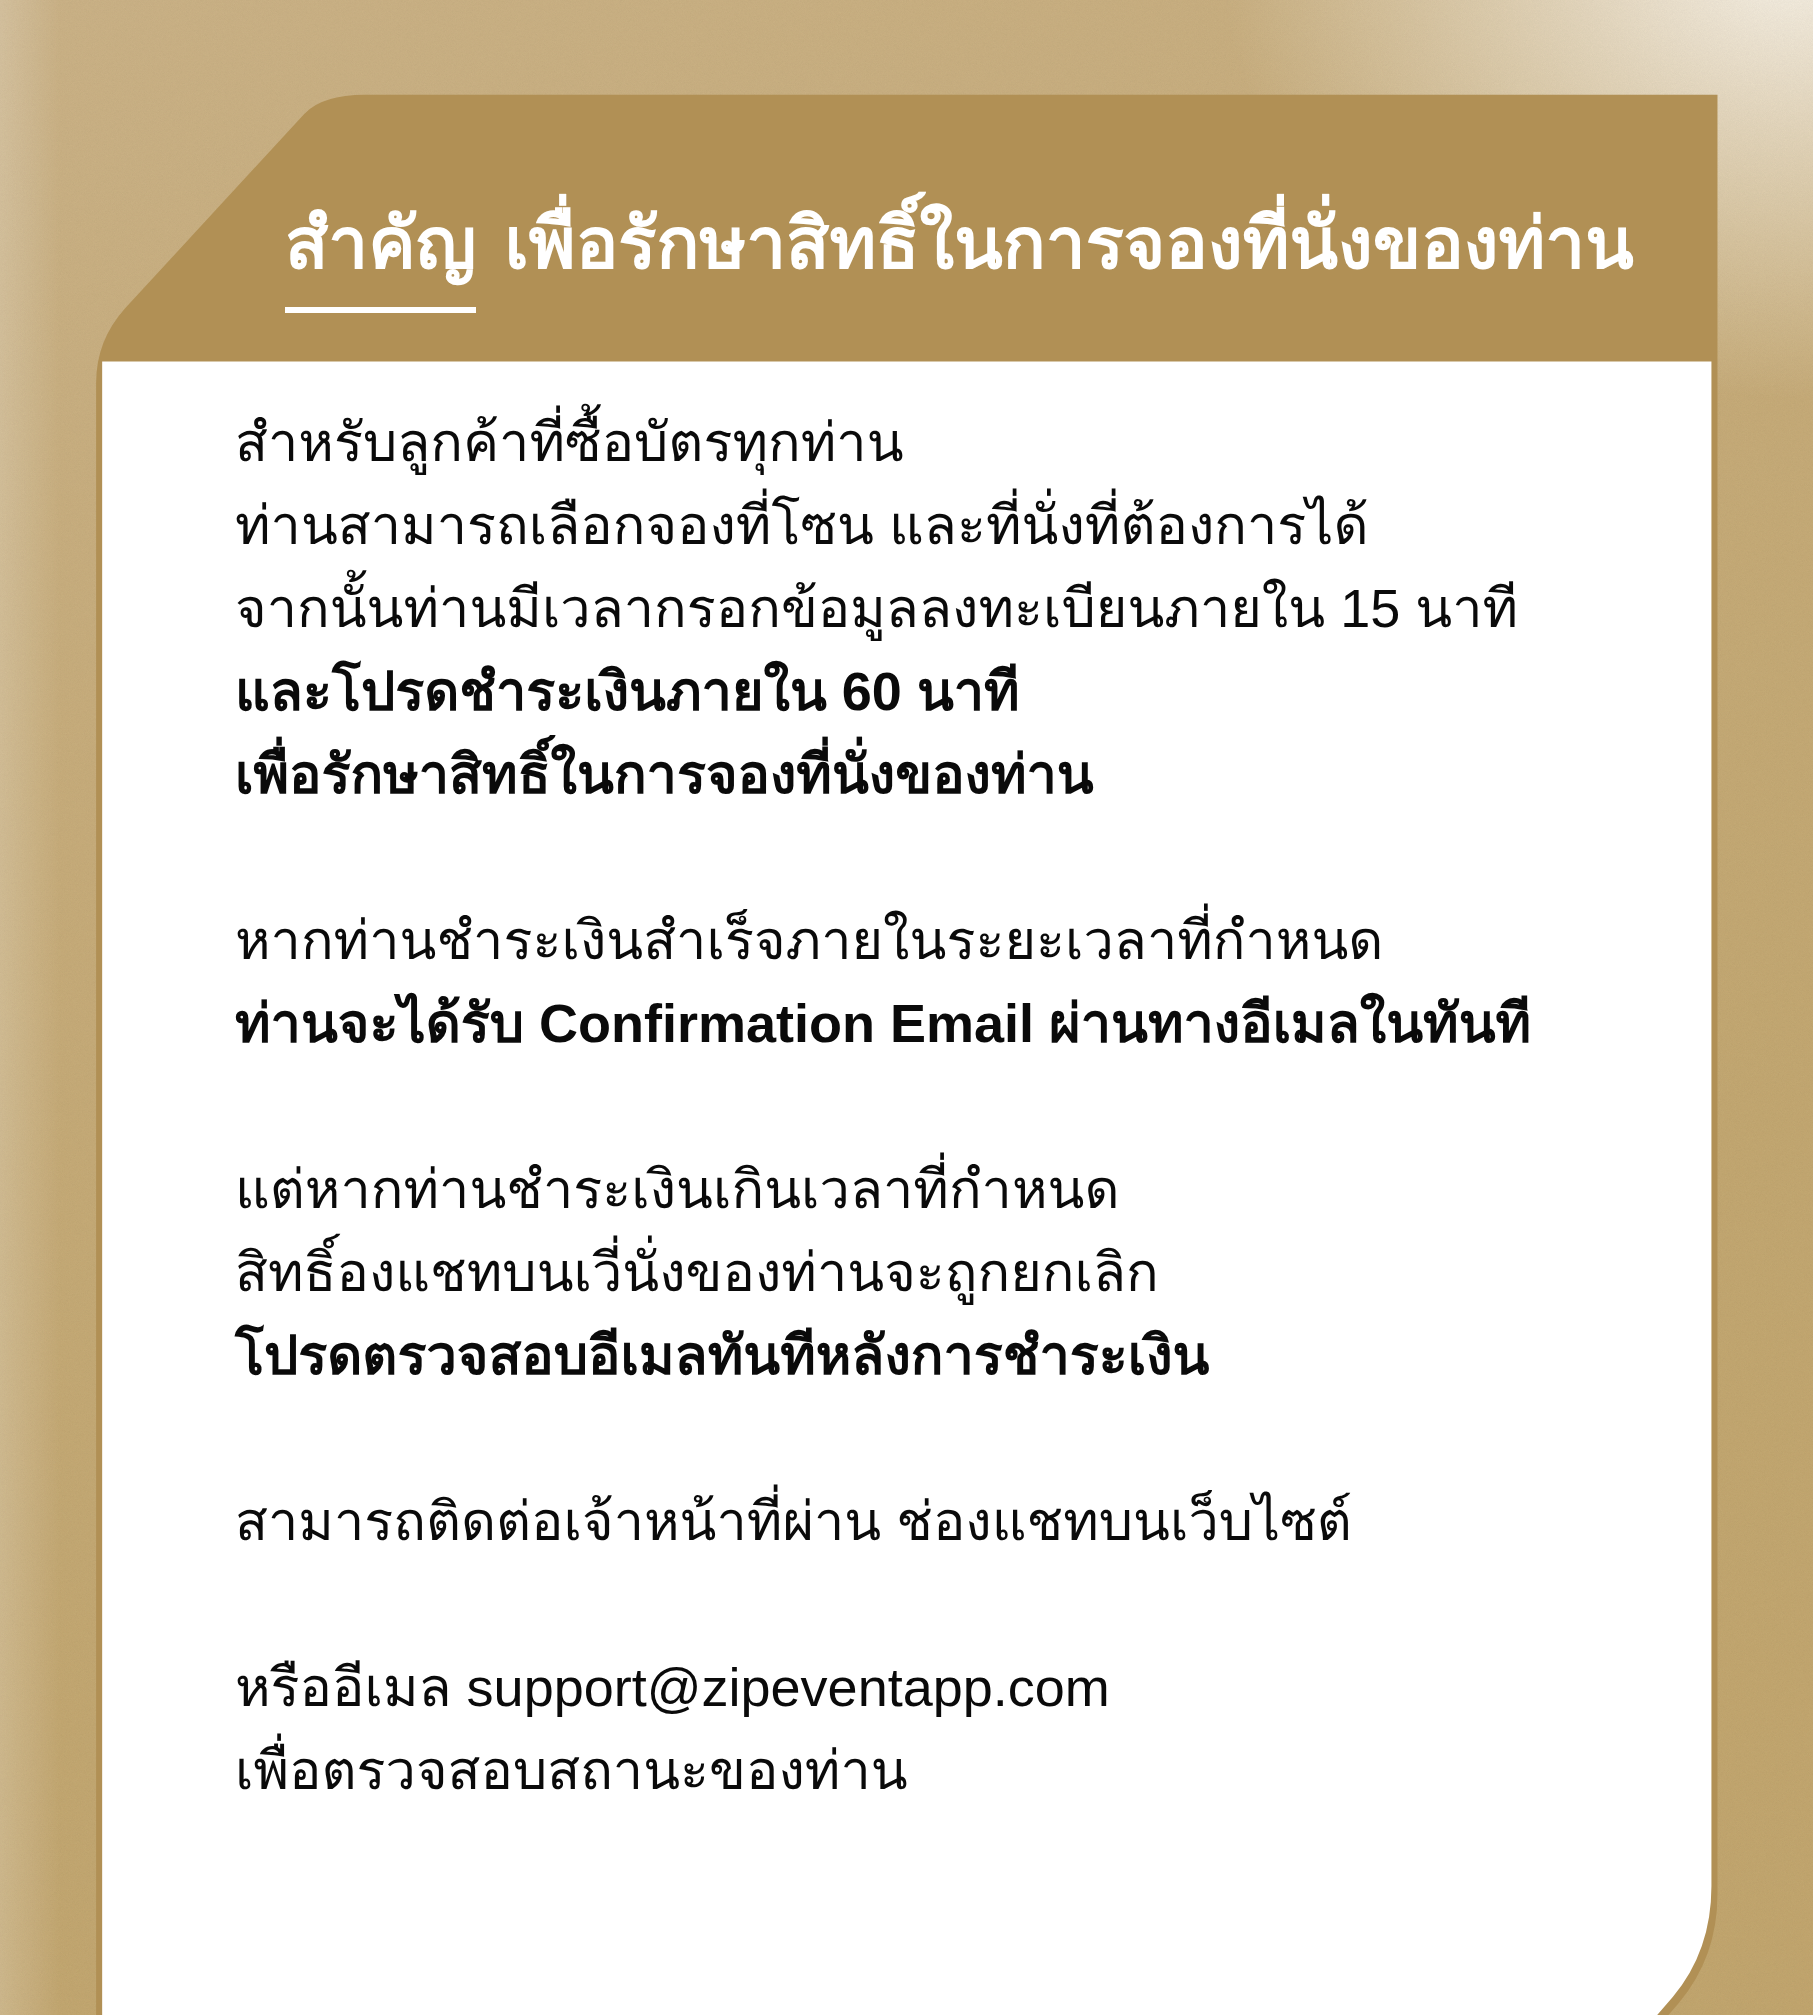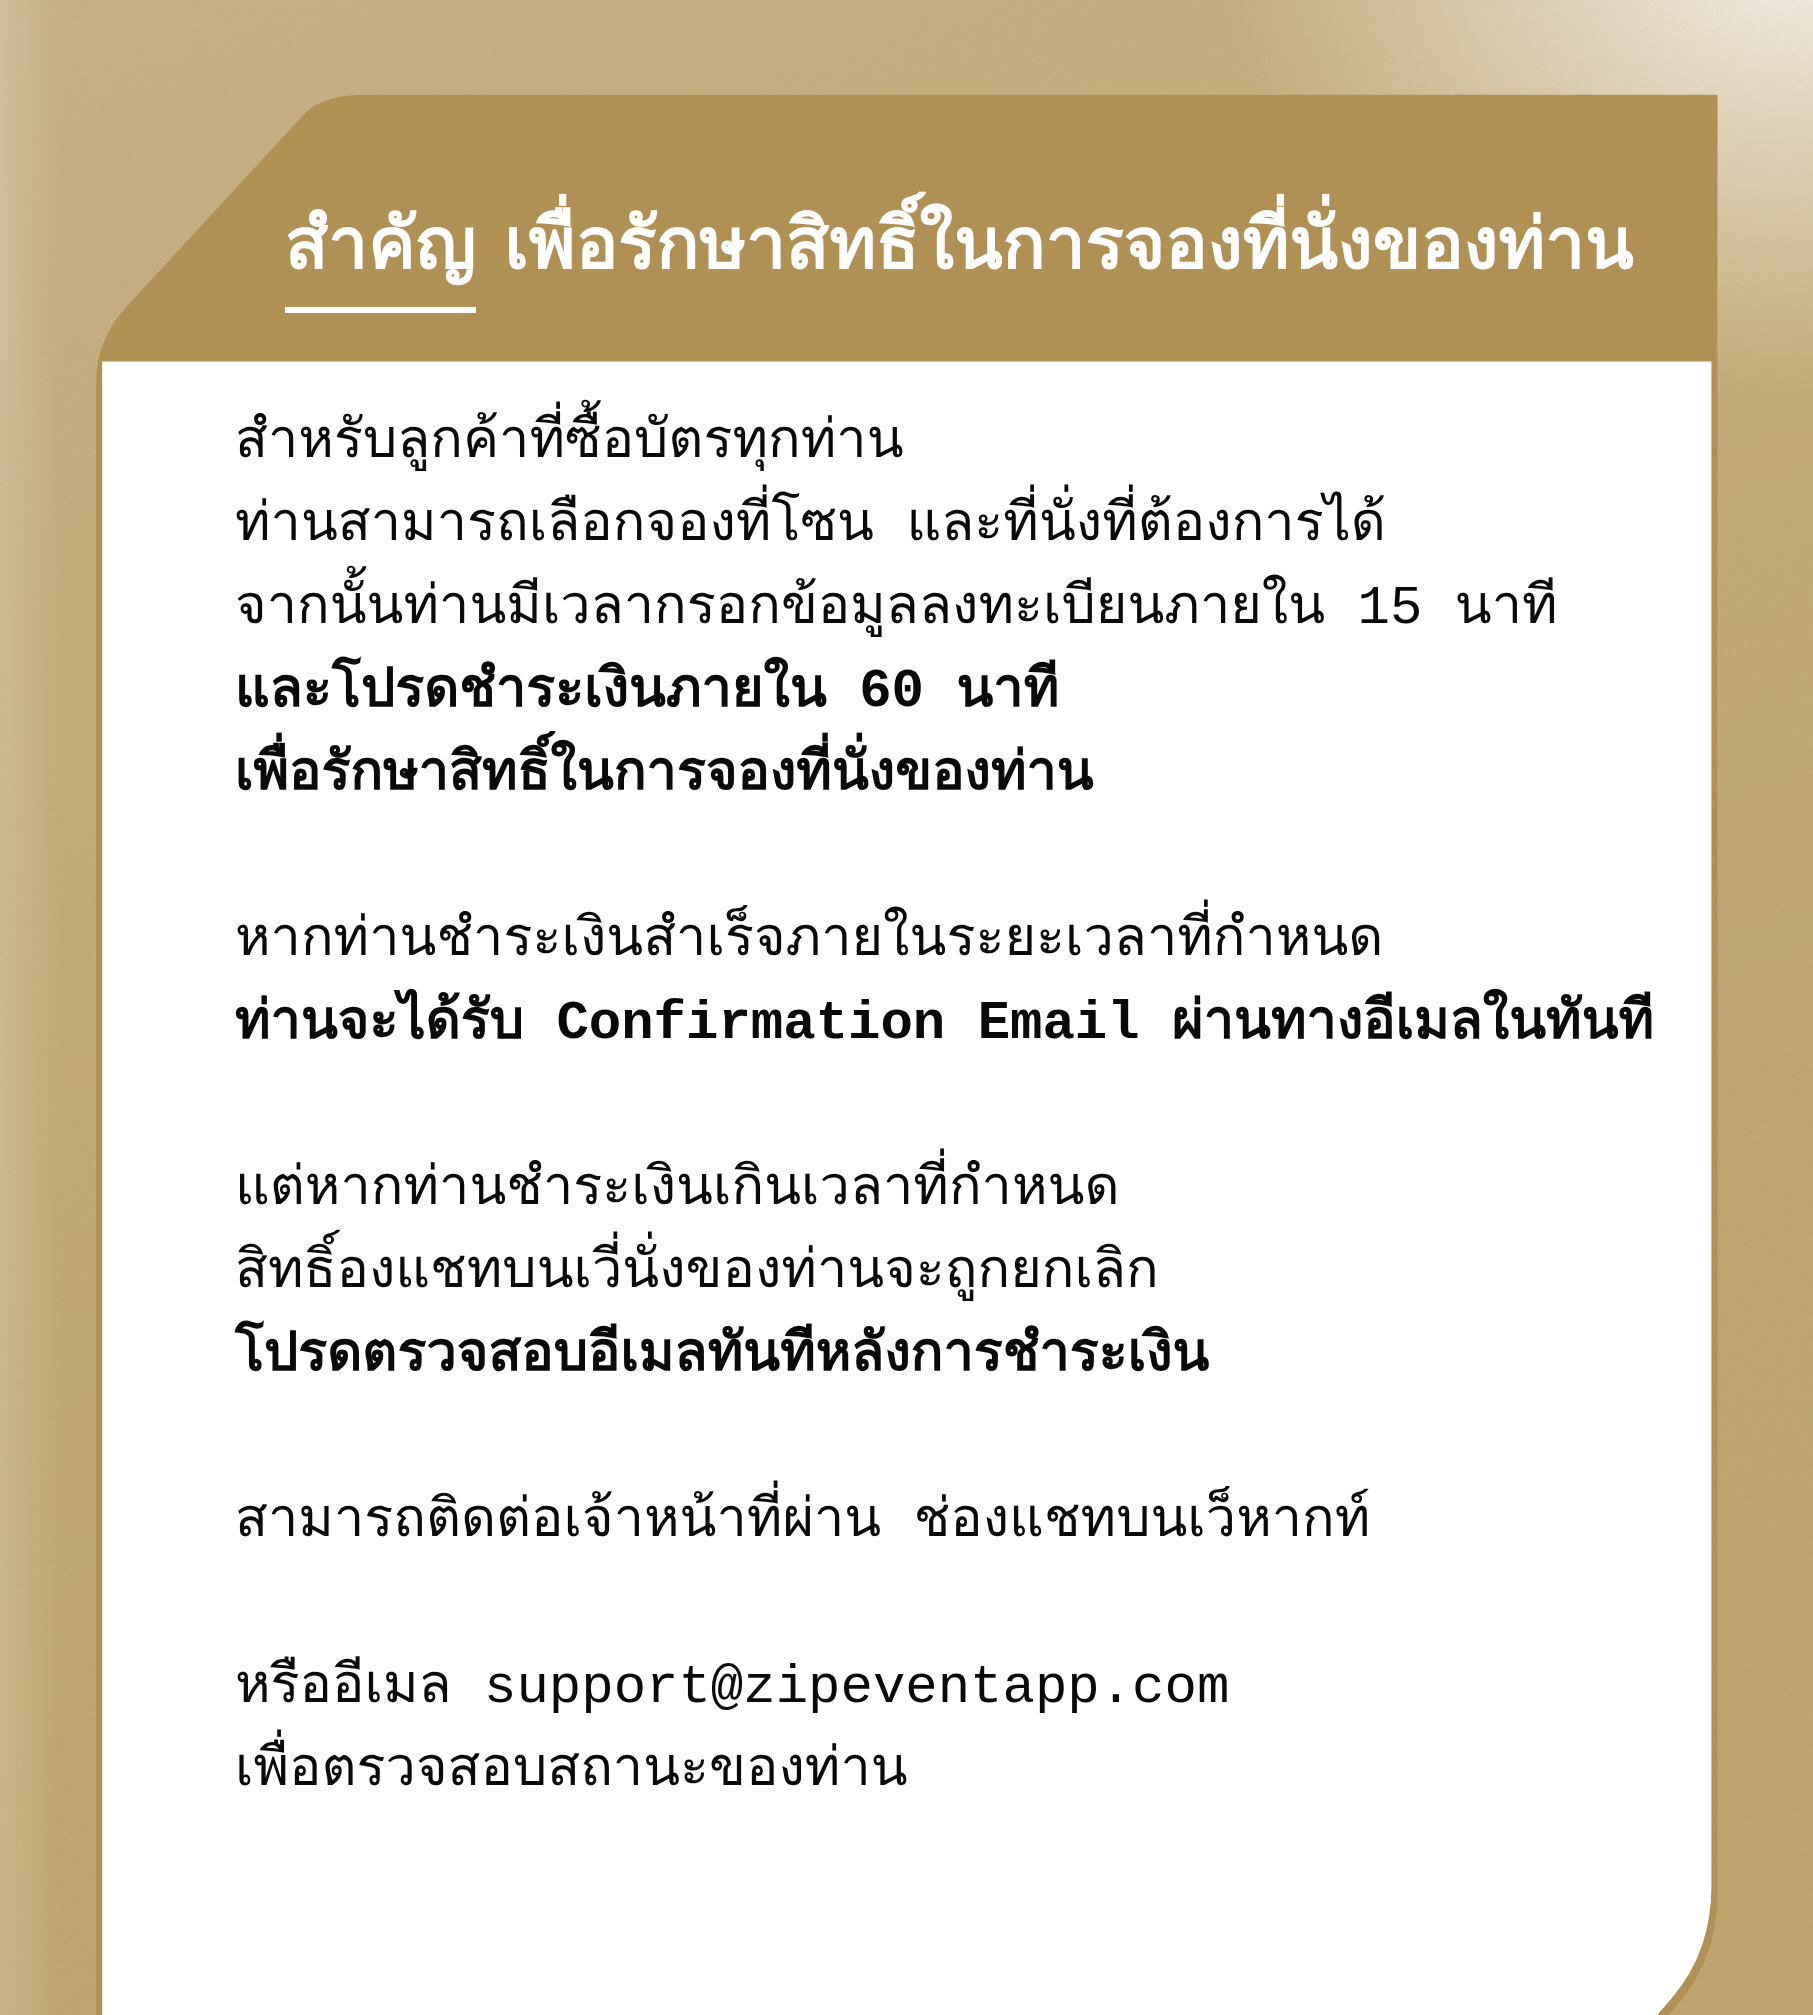"สำหรับลูกค้าที่ซื้อบัตรทุกท่าน" .para { font-family: Liberation Mono, monospace -> none }
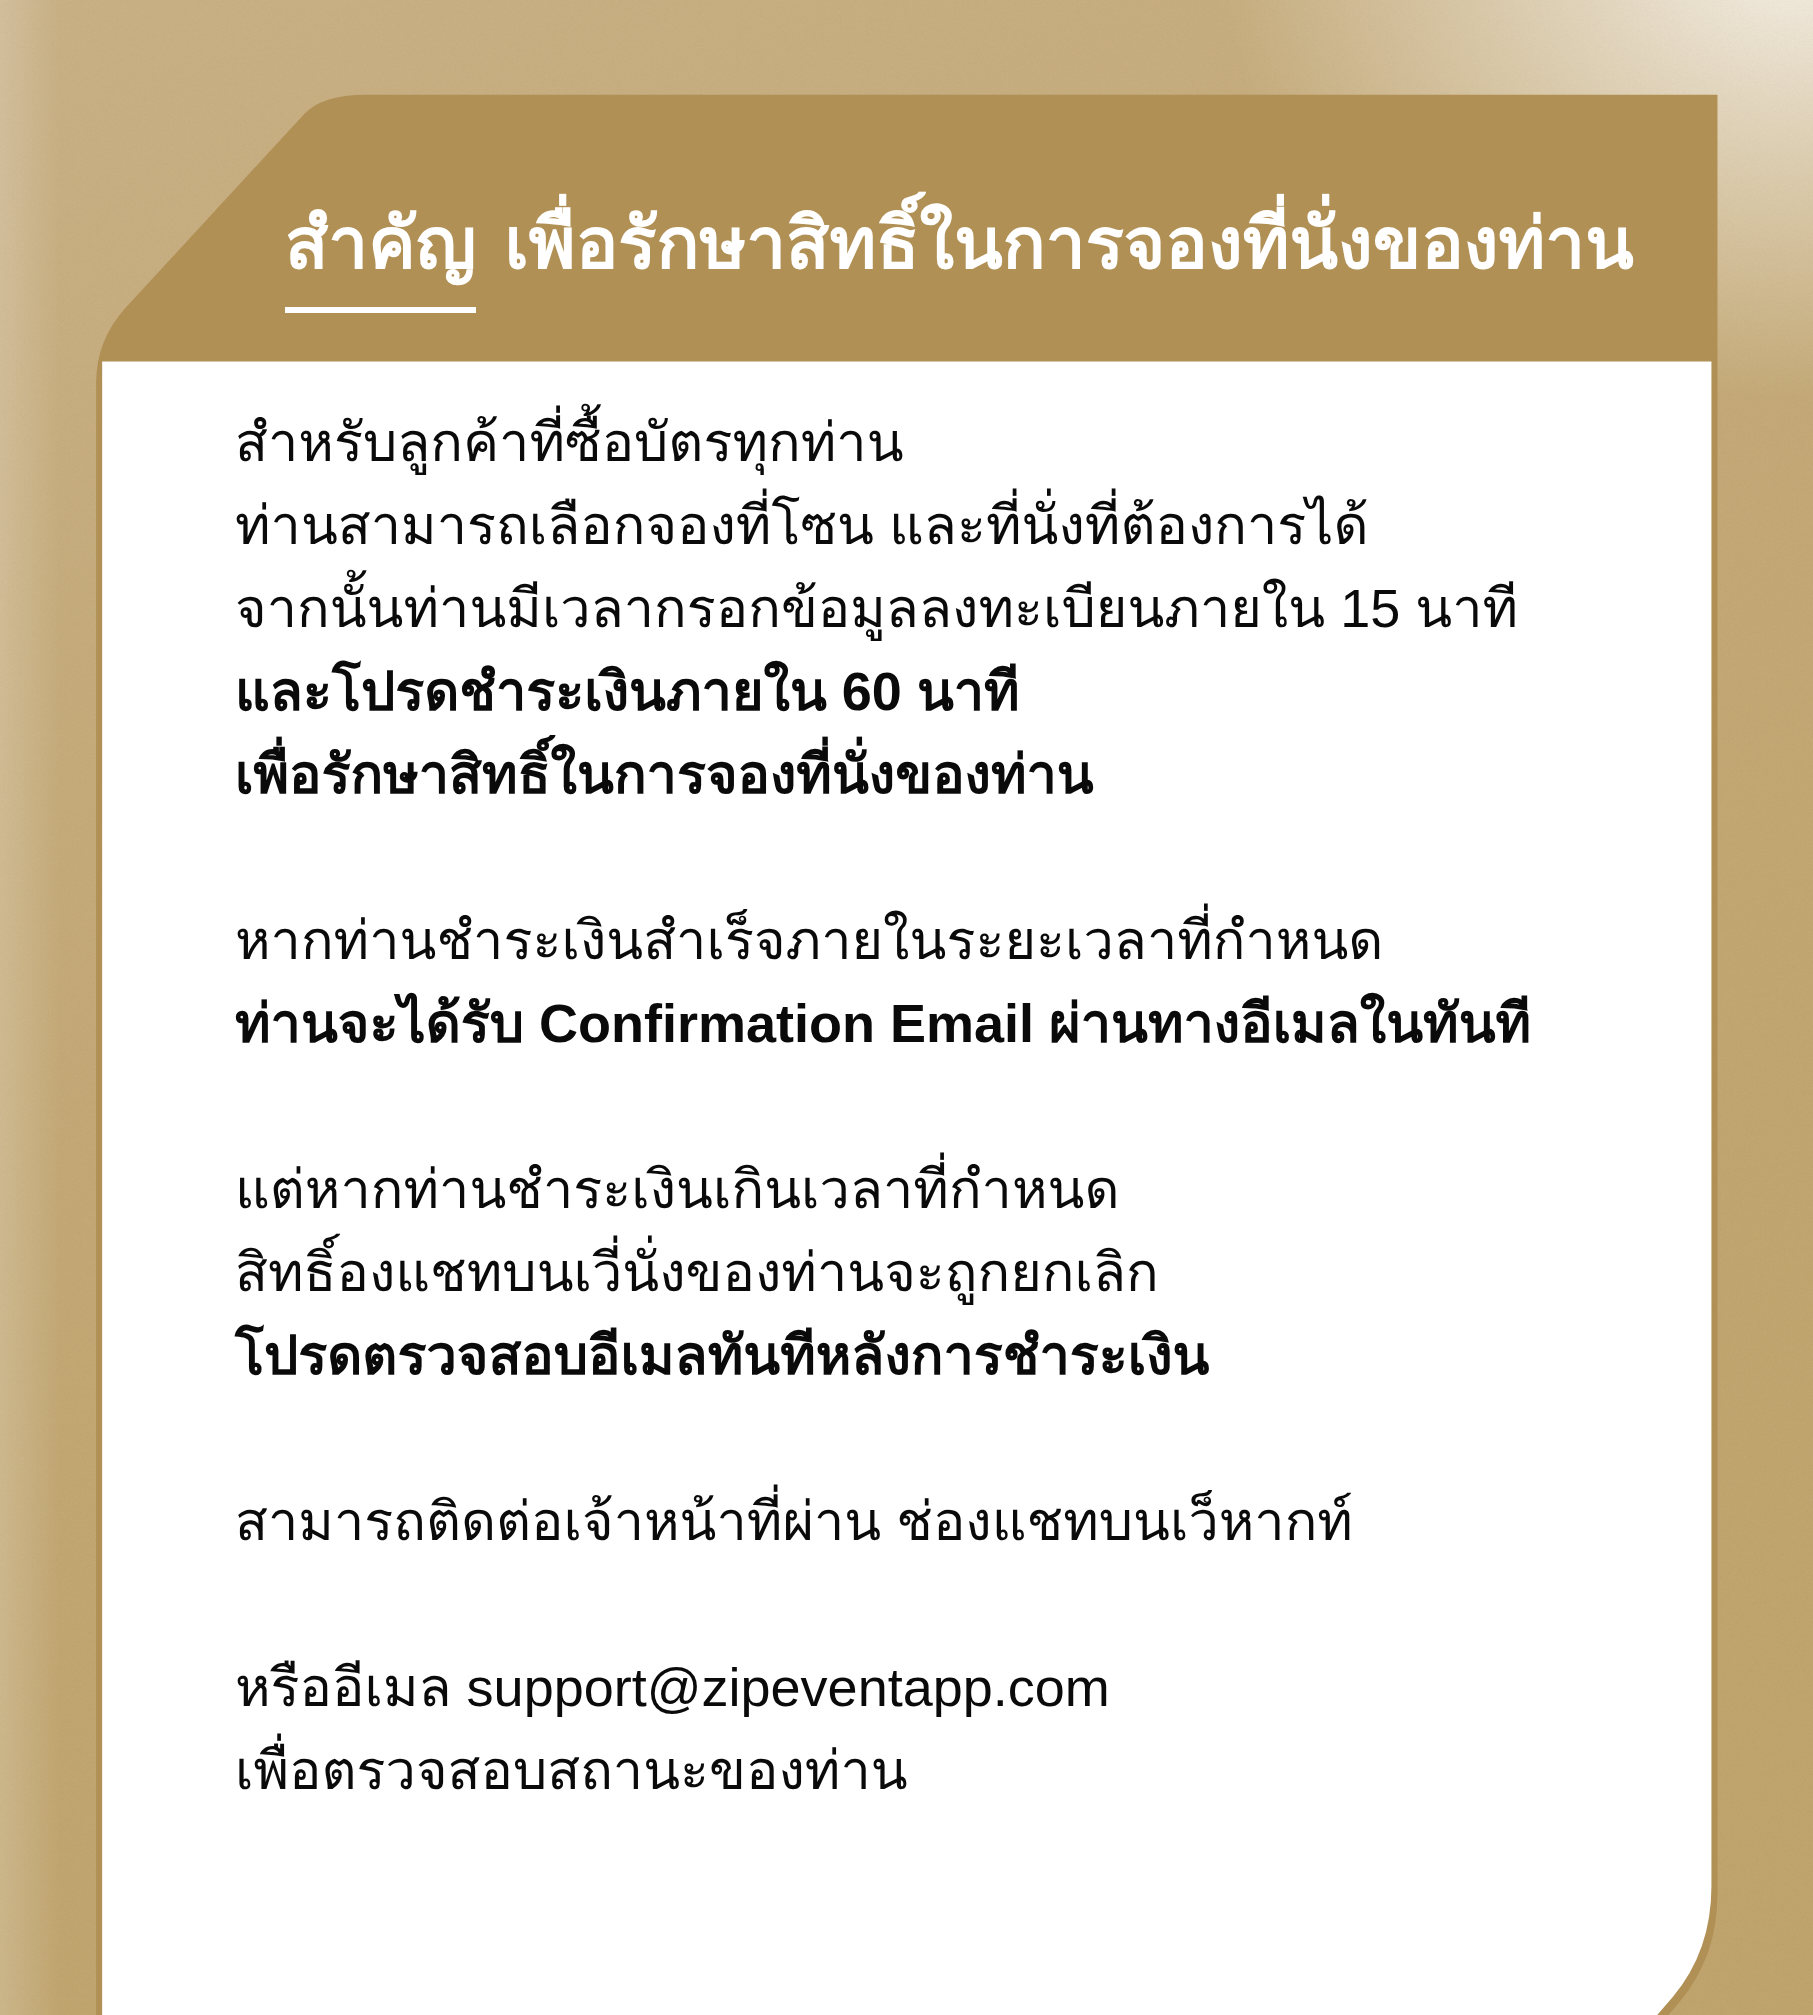"สามารถติดต่อเจ้าหน้าที่ผ่าน" div.line { text: ช่องแชทบนเว็หากท์ -> ช่องแชทบนเว็บไซต์ }
